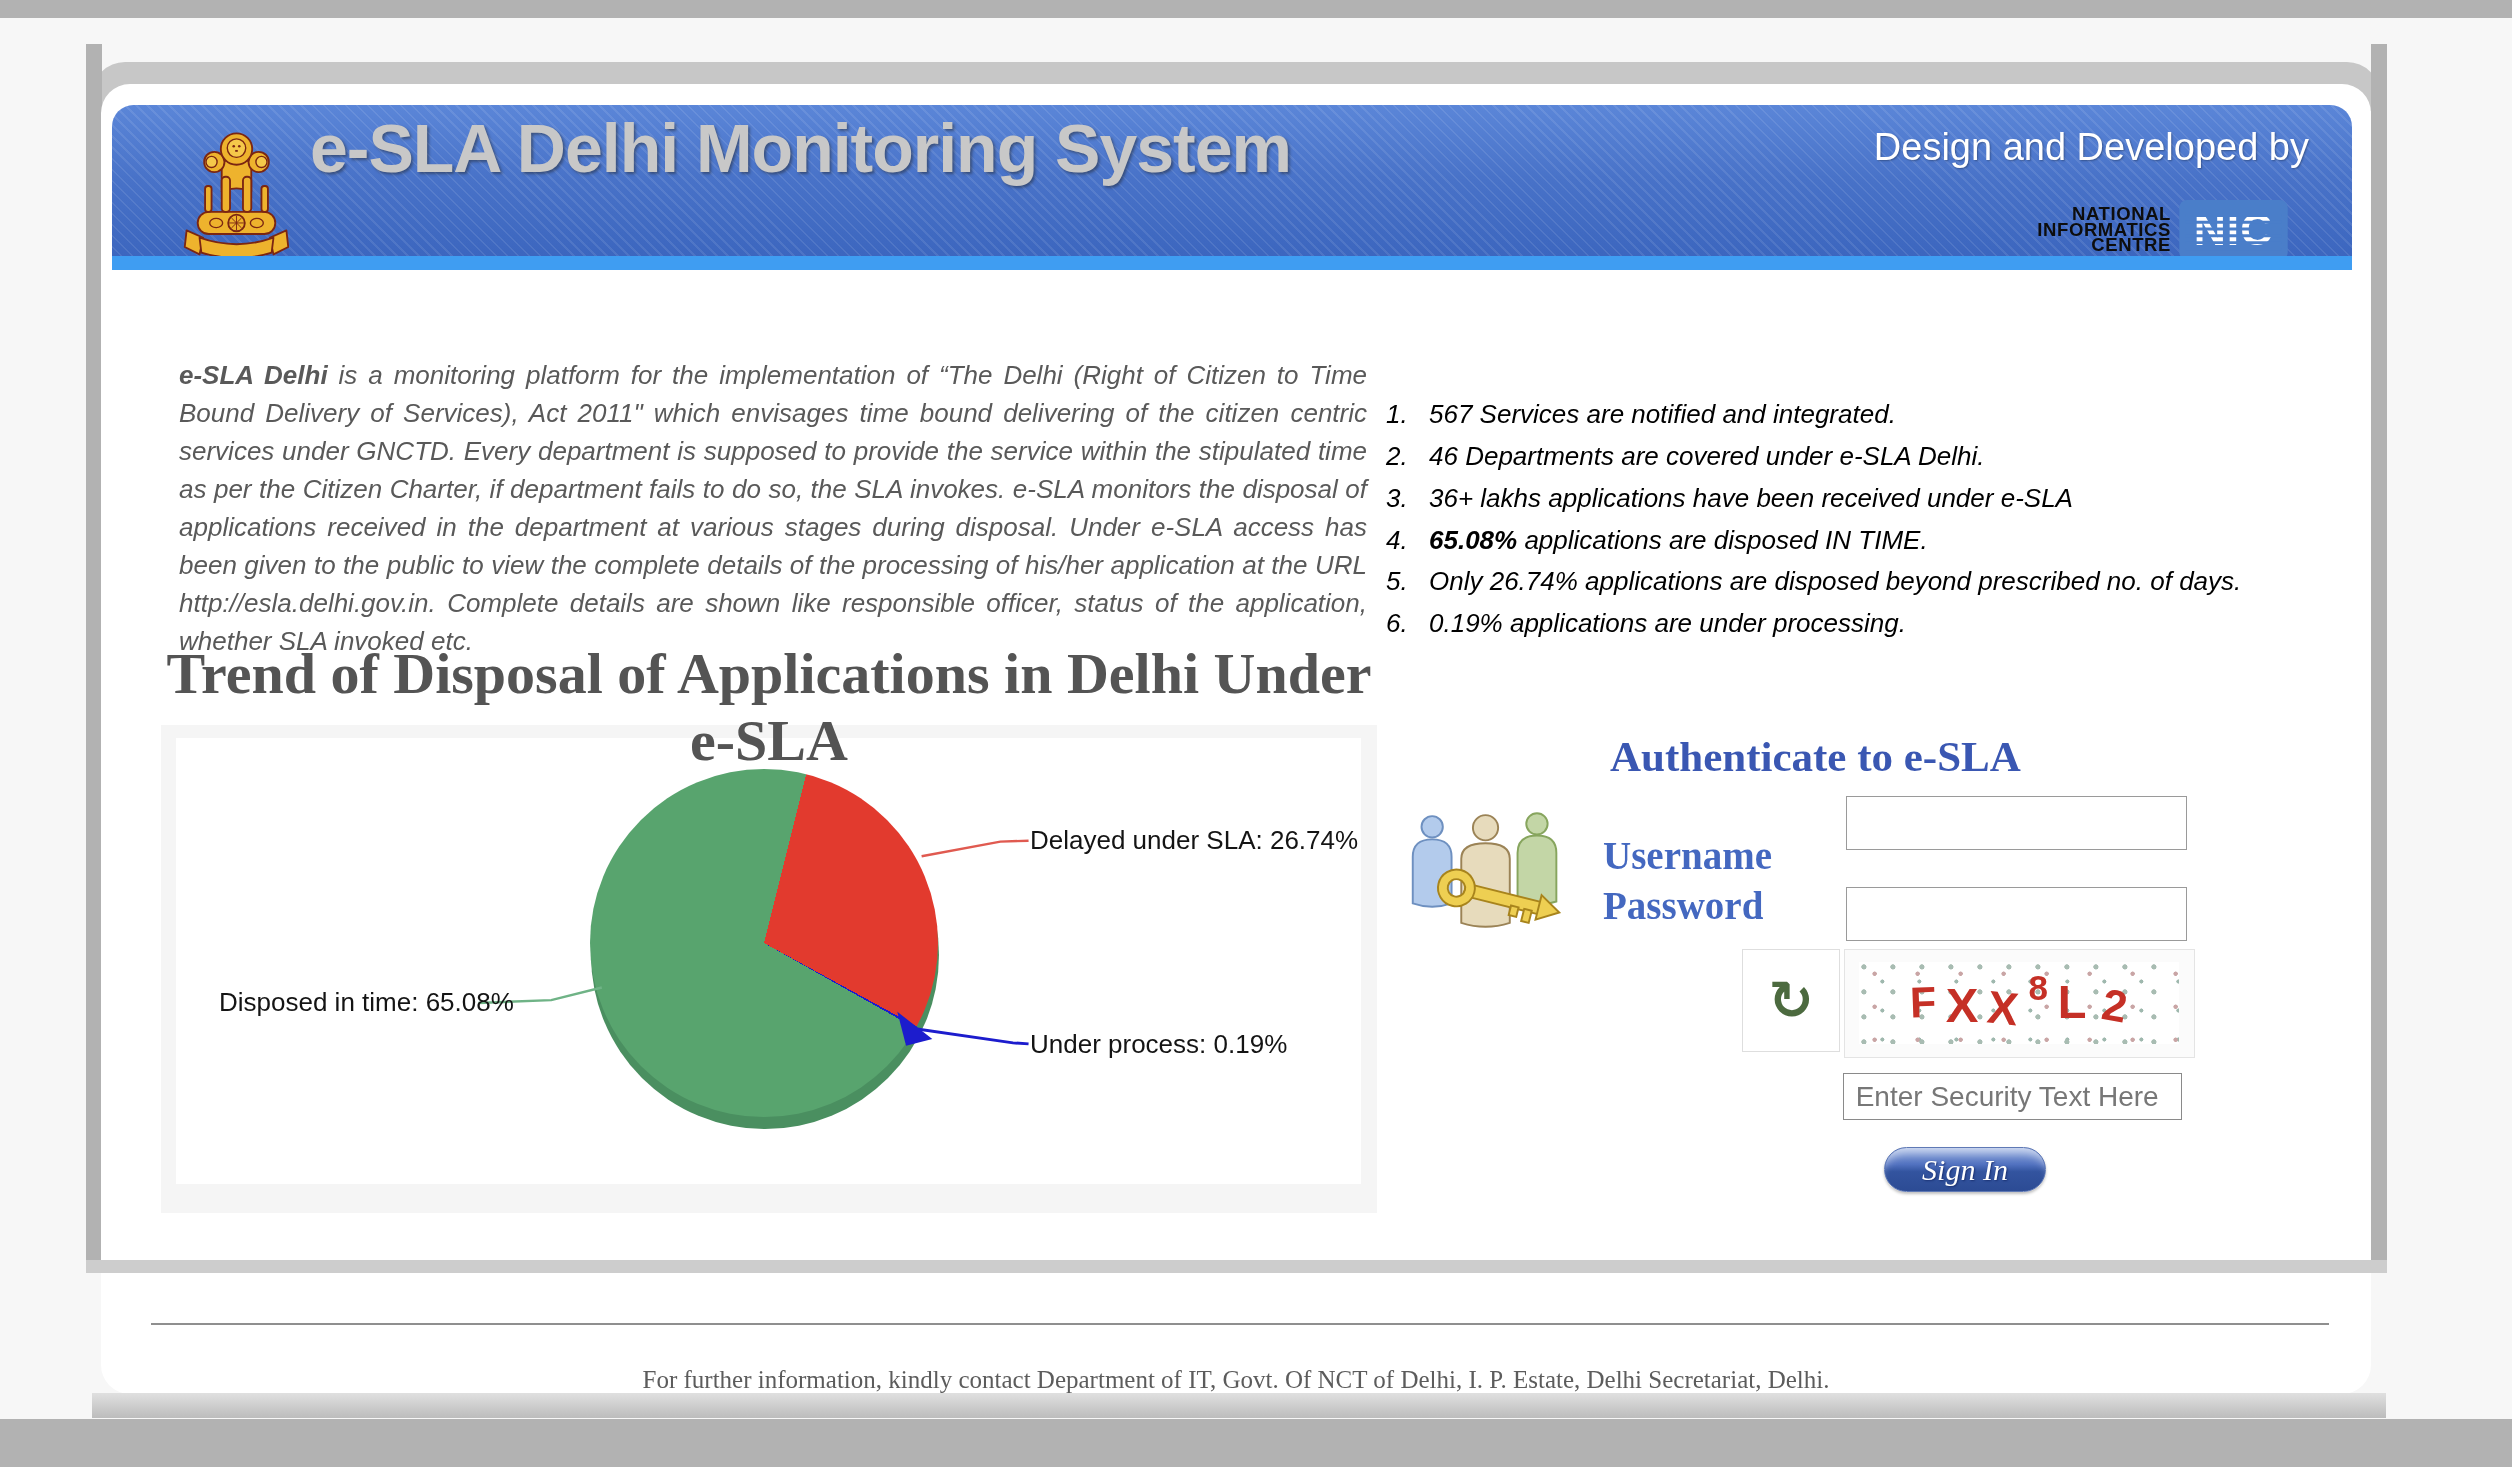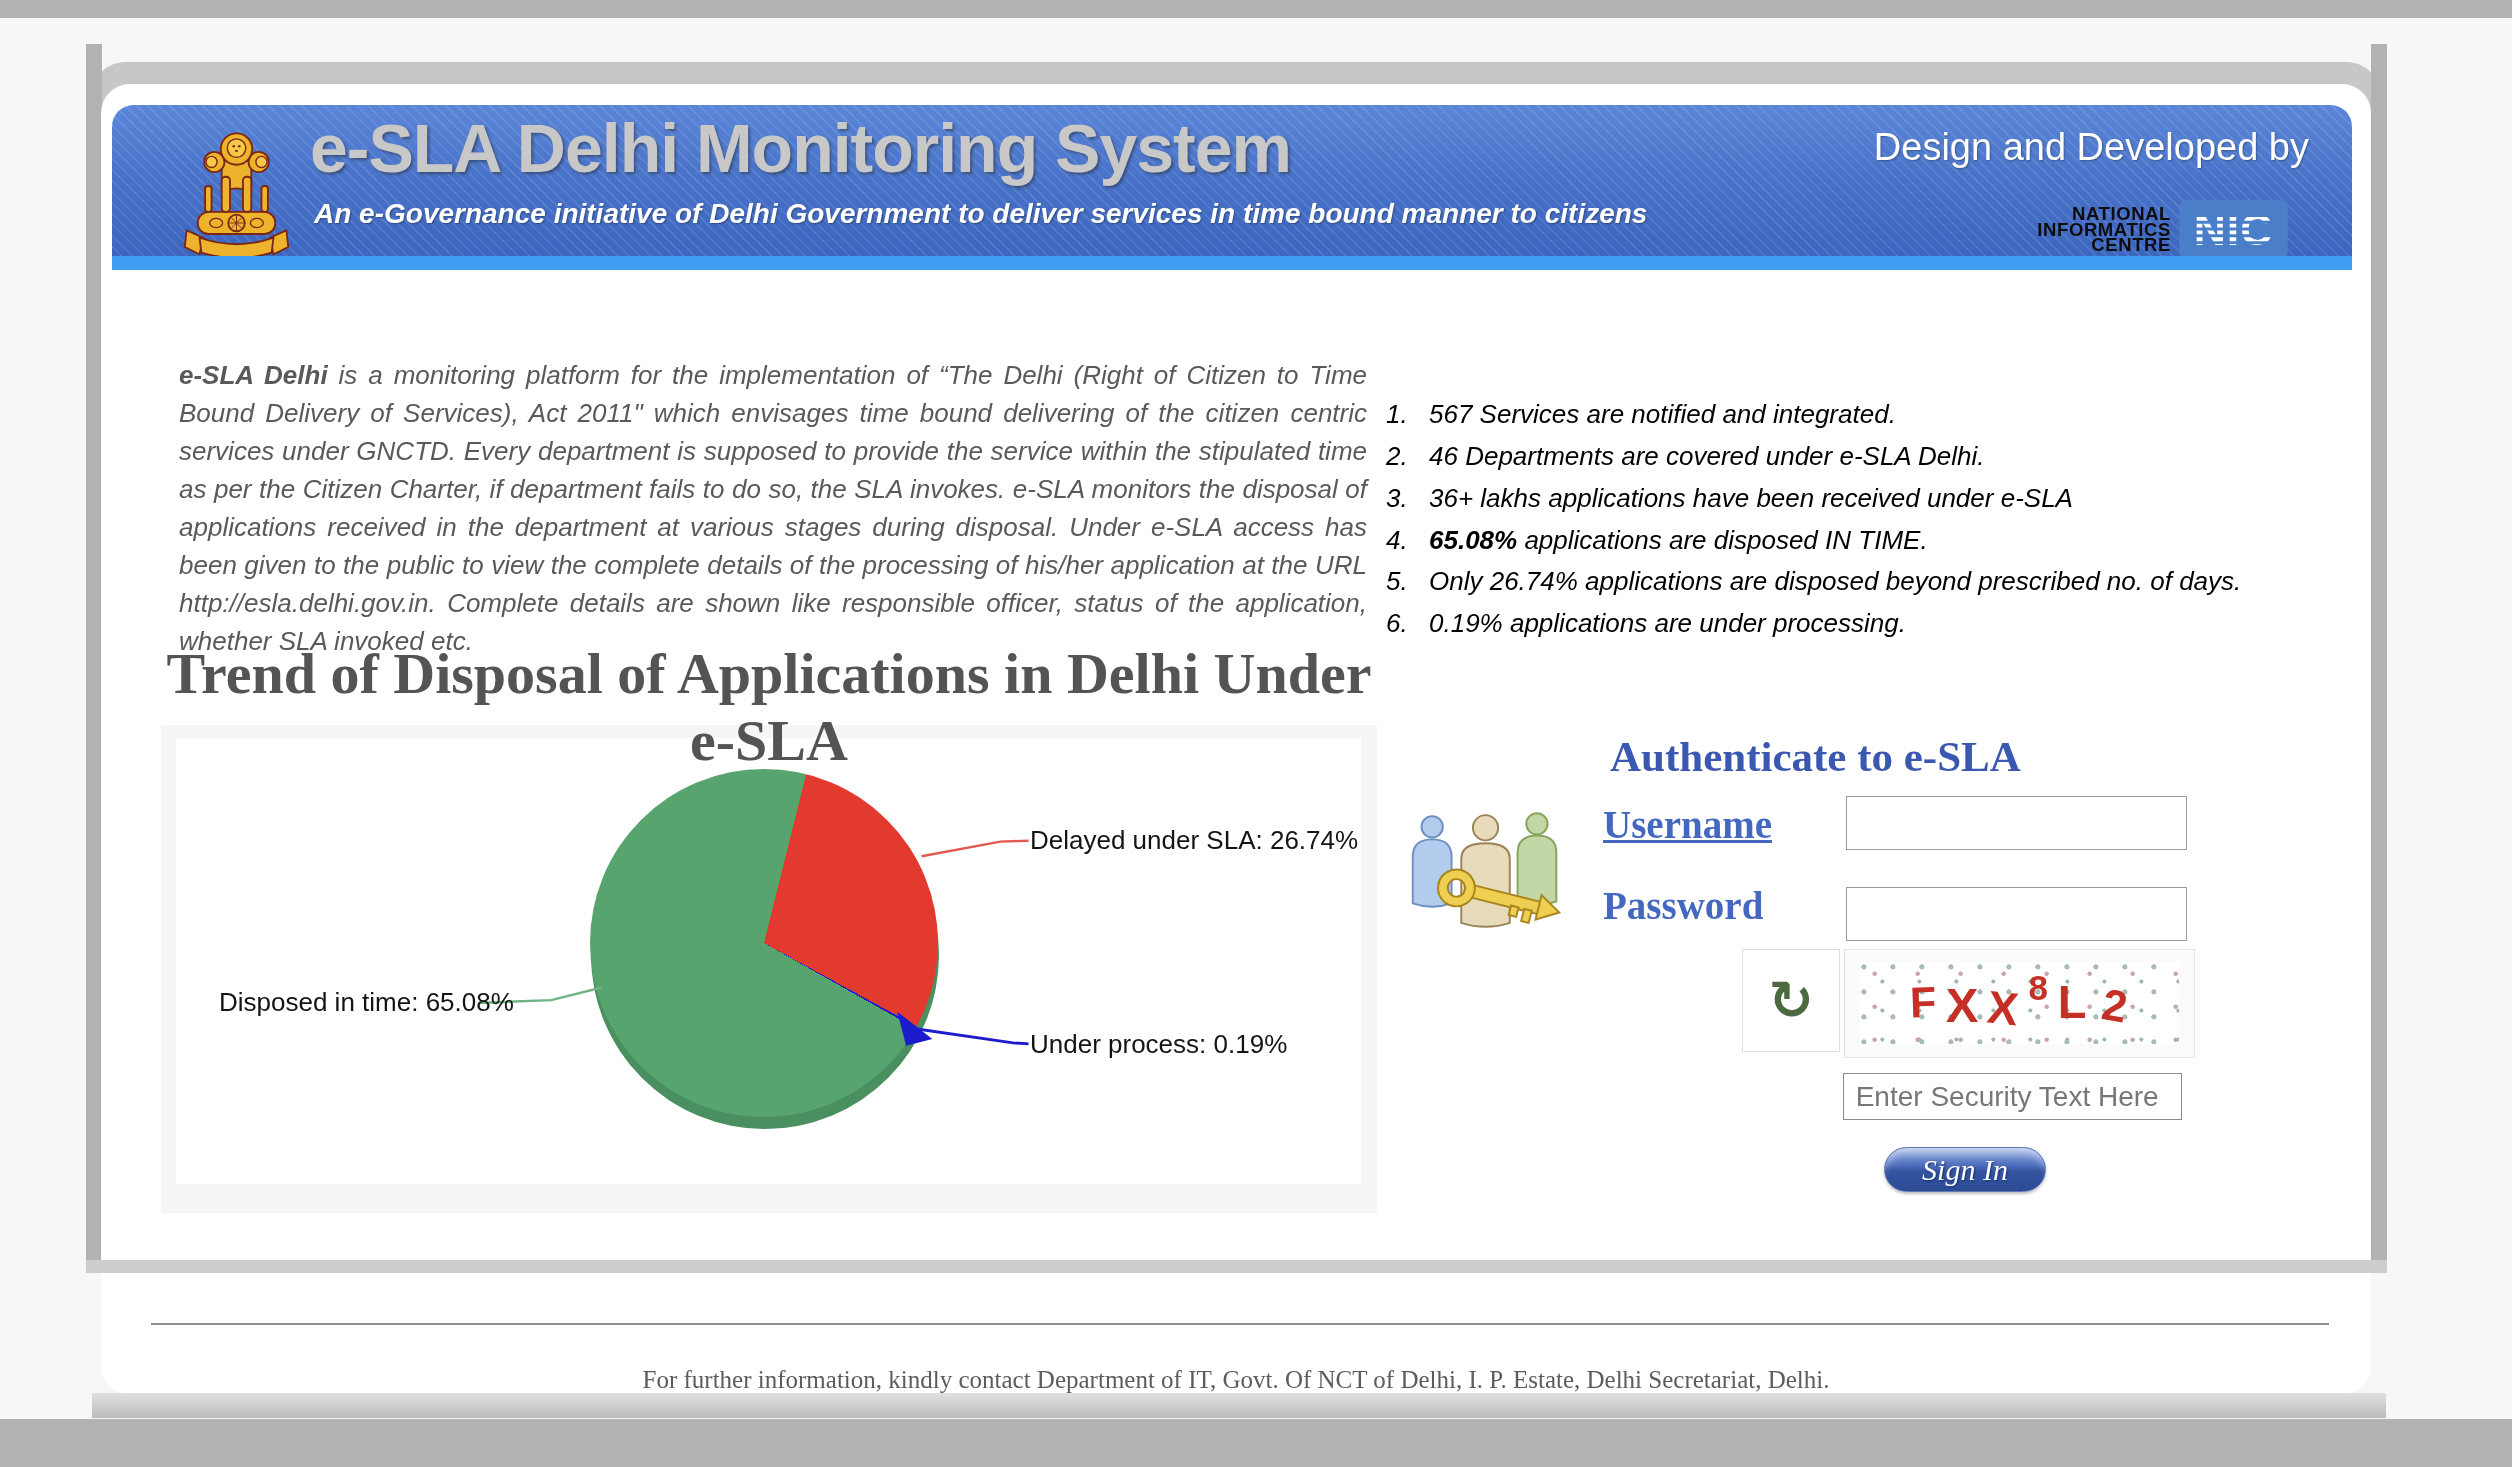"An e-Governance initiative of Delhi" div.abs { html: <div>An e-Governance initiative of Delhi Government to deliver services in time bound manner to citizens</div> -> none }
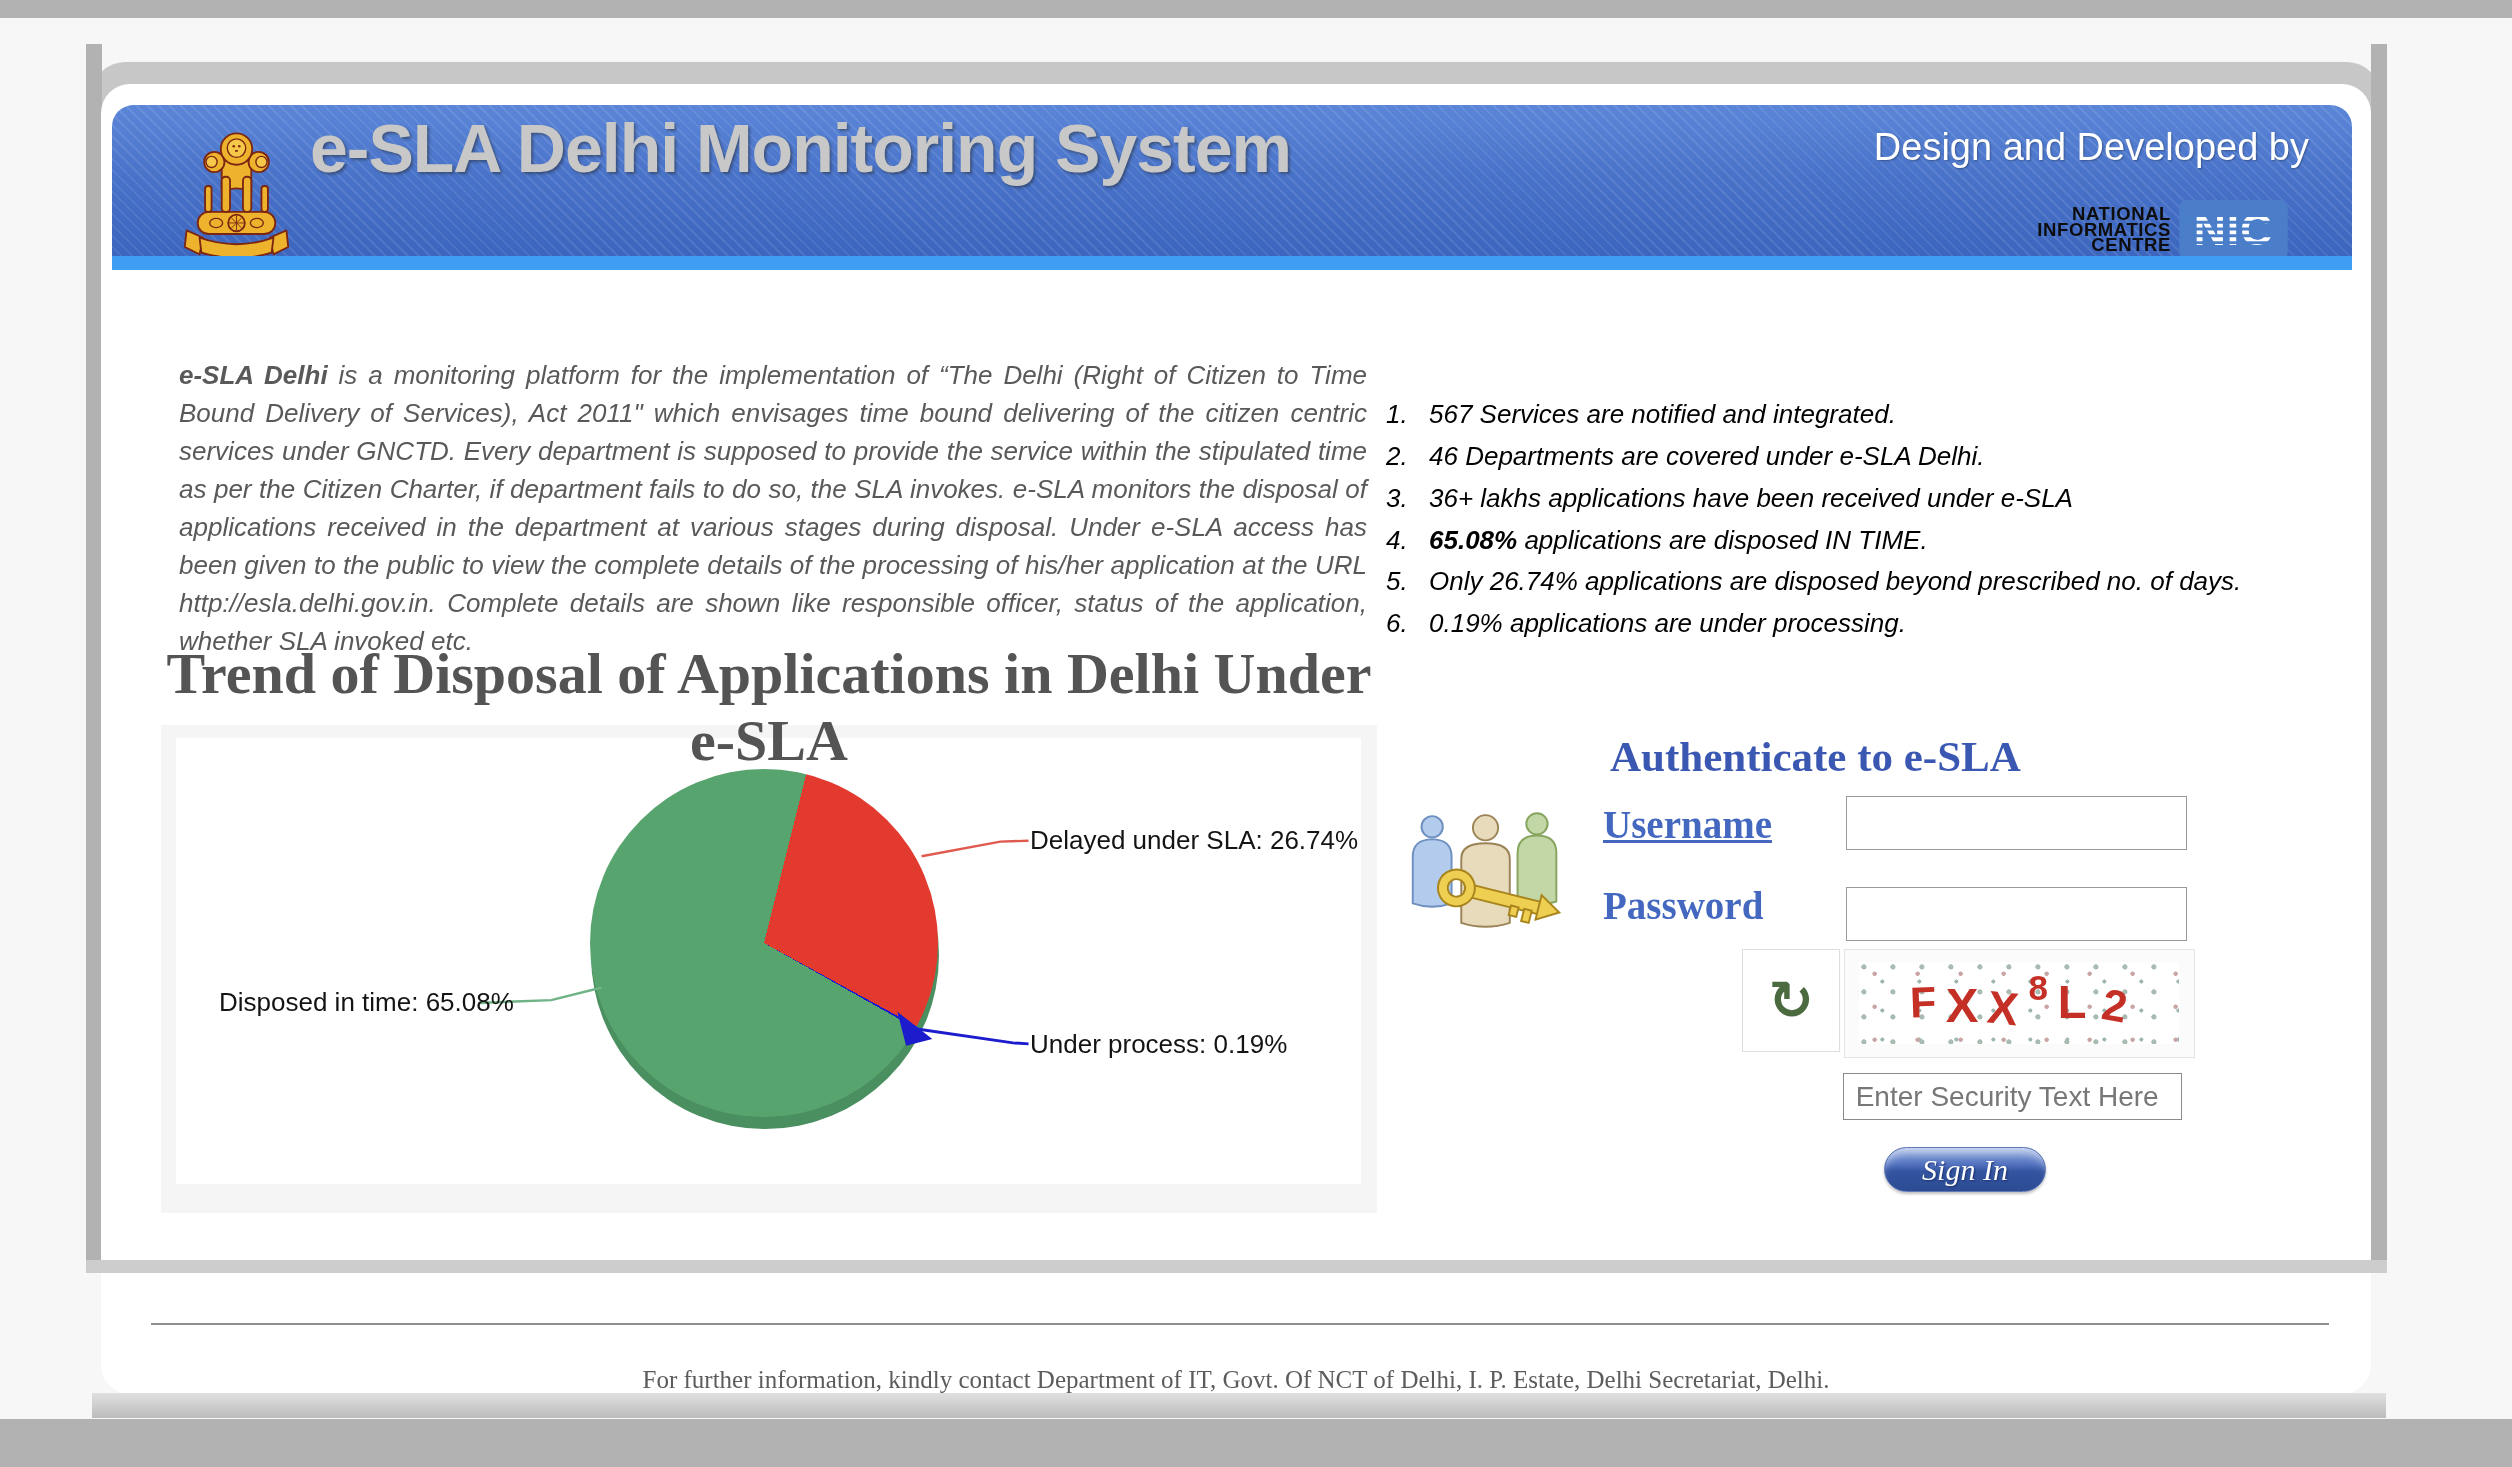"Username" .lbl-user { text-decoration: underline -> none; top: 802px -> 833px }
